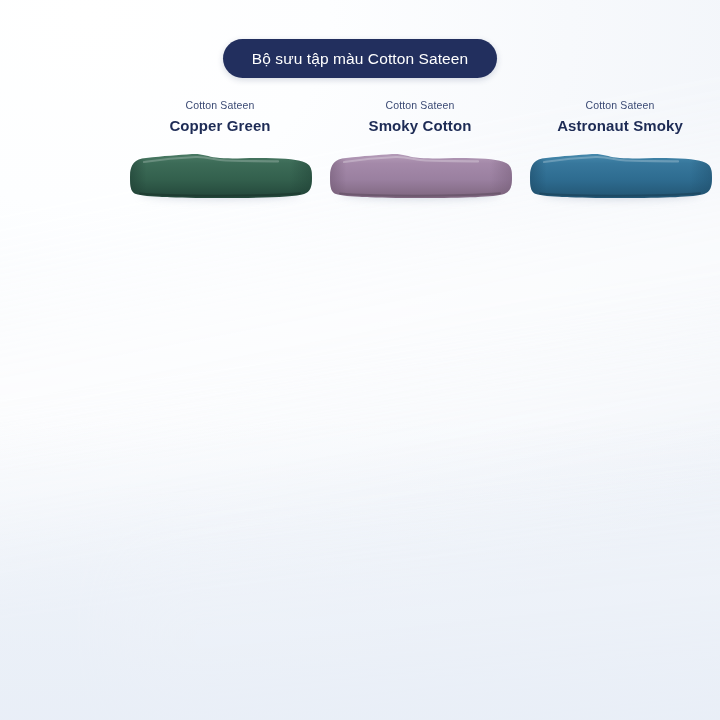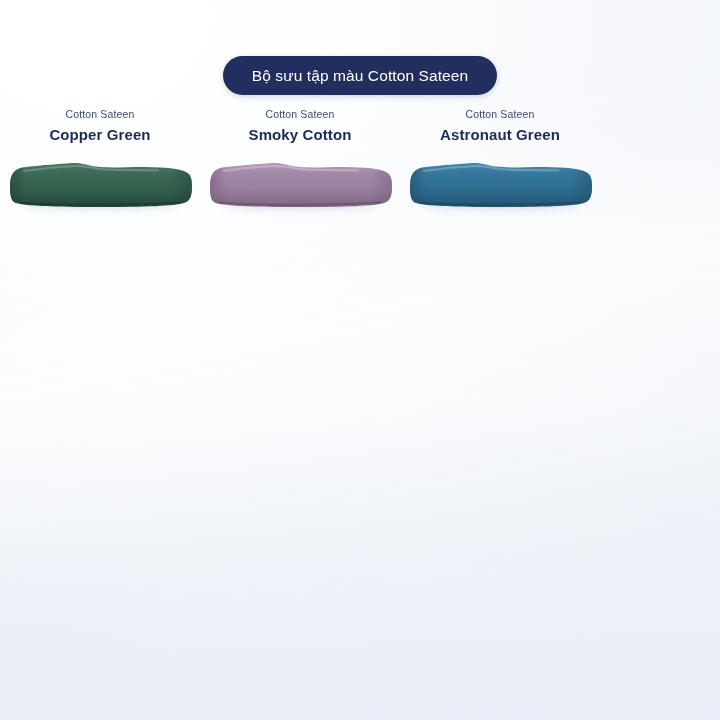"Bộ sưu tập màu Cotton" #title-pill { top: 56px -> 39px }
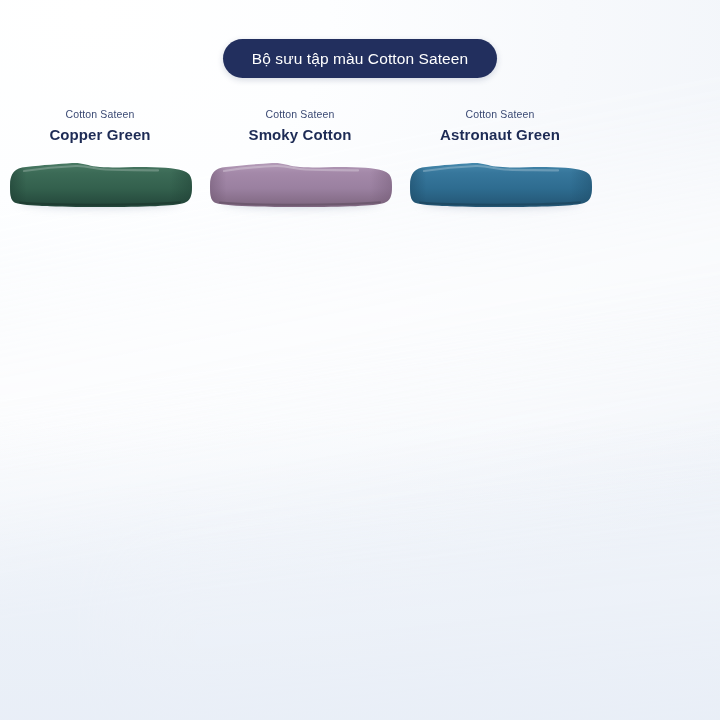"Cotton Sateen" #swatch-row { justify-content: flex-start -> flex-end; top: 109px -> 100px }
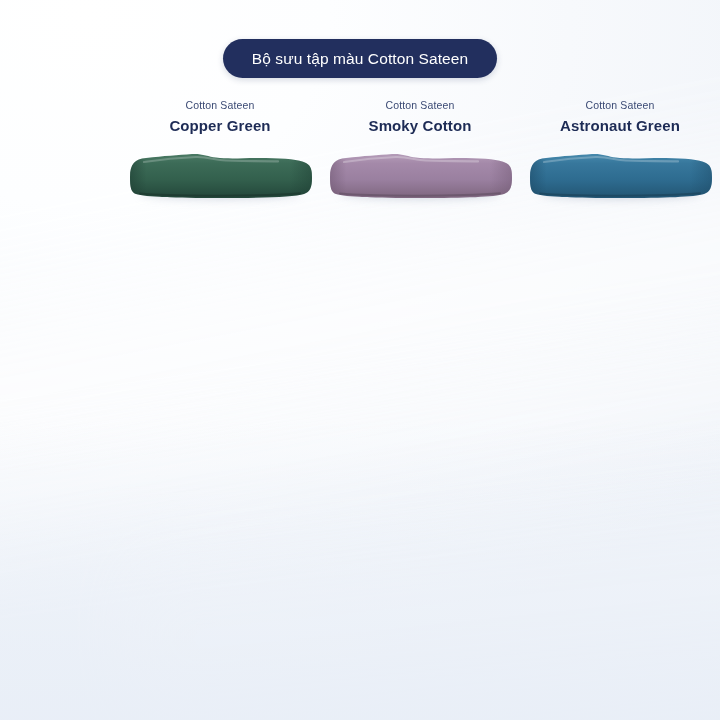"Astronaut Green" div.name { text: Green -> Smoky }
